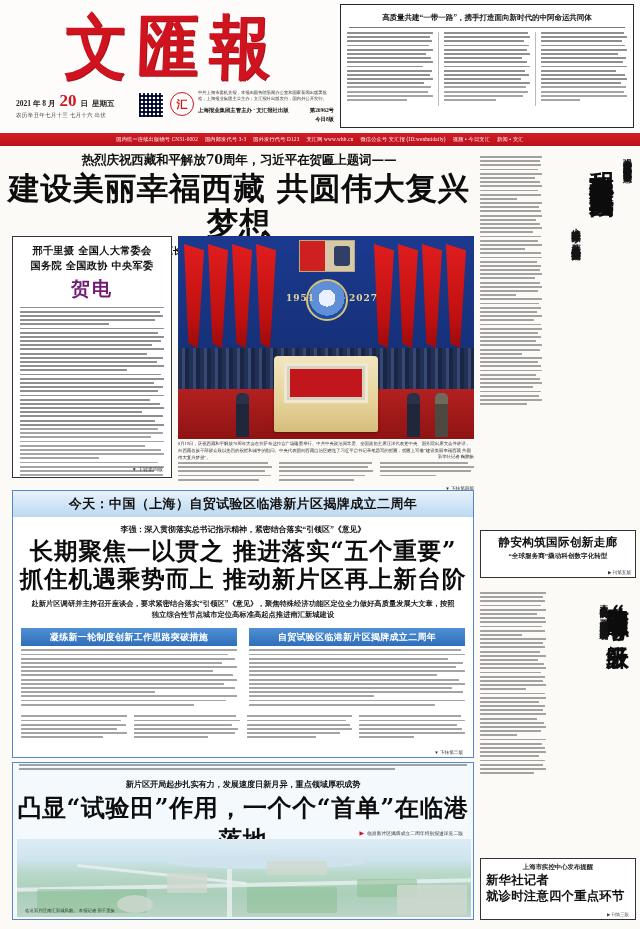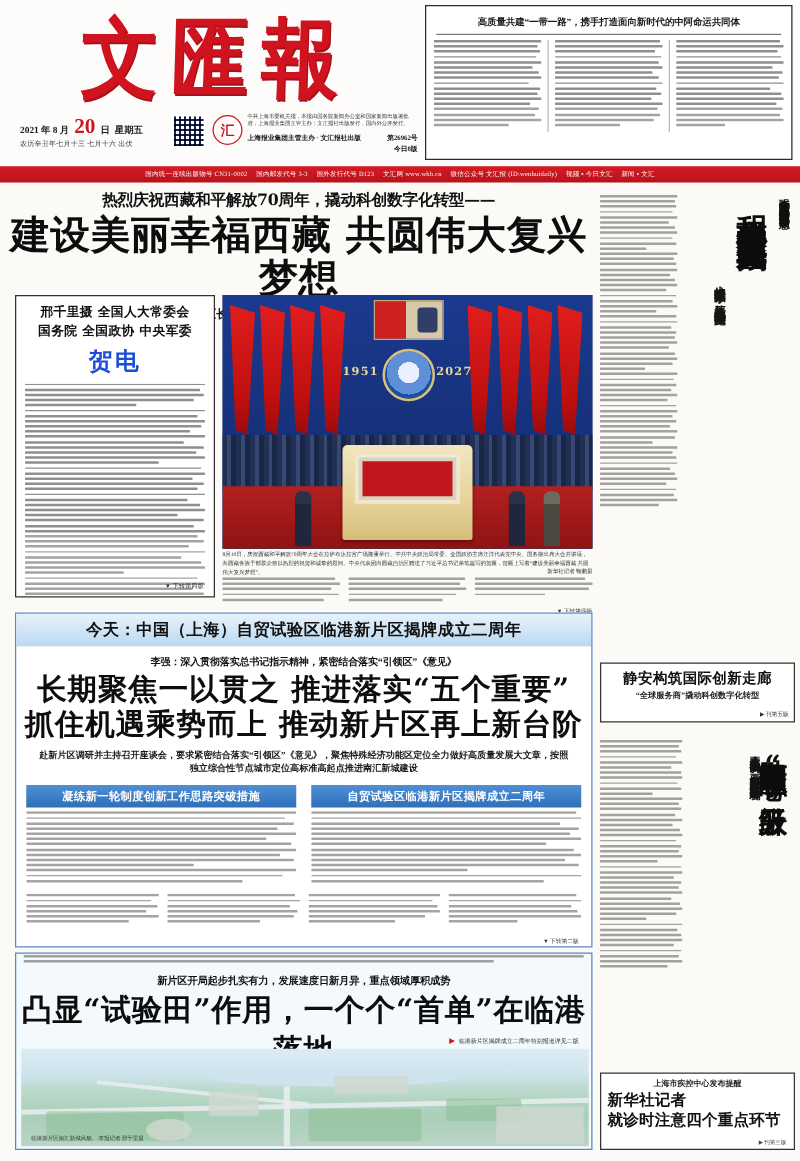"热烈庆祝西藏和平解放70周年，撬动科创数字化转型——" div.lead-kicker { text: 撬动科创数字化转型 -> 习近平在贺匾上题词 }
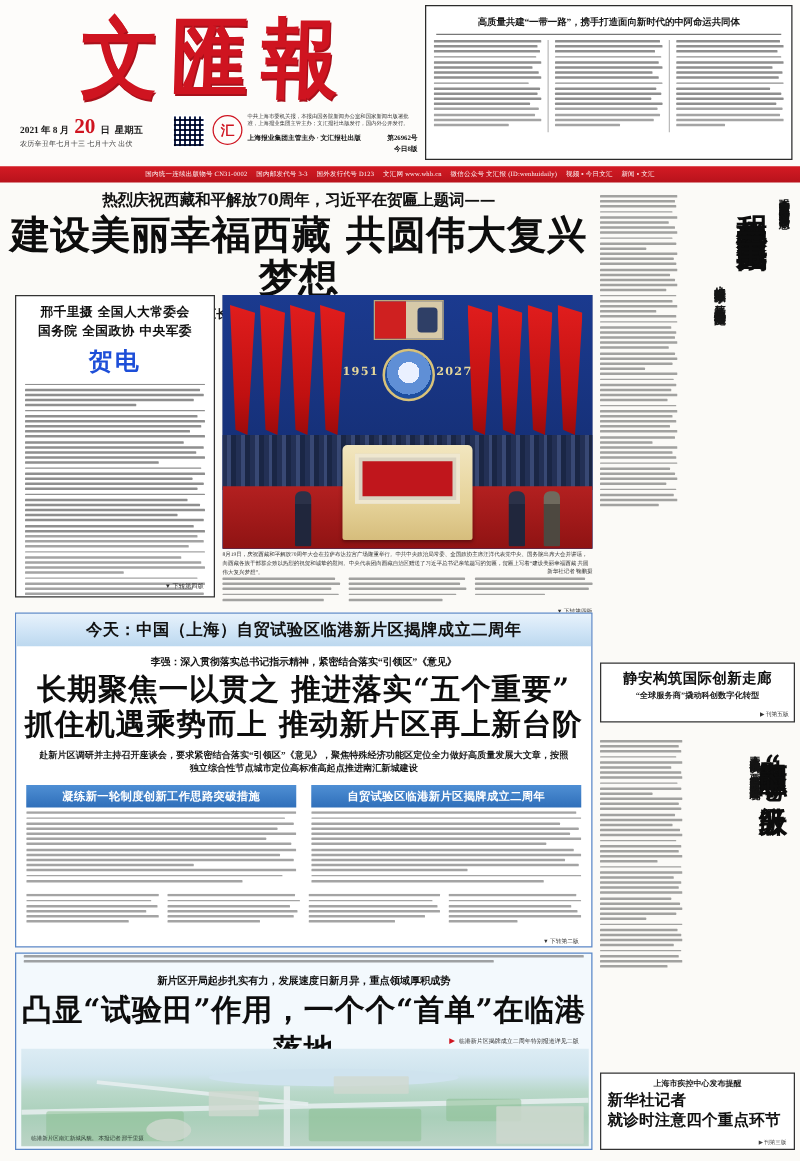"贺电" .notice-kind { color: #1d4ed8 -> #701a75 }
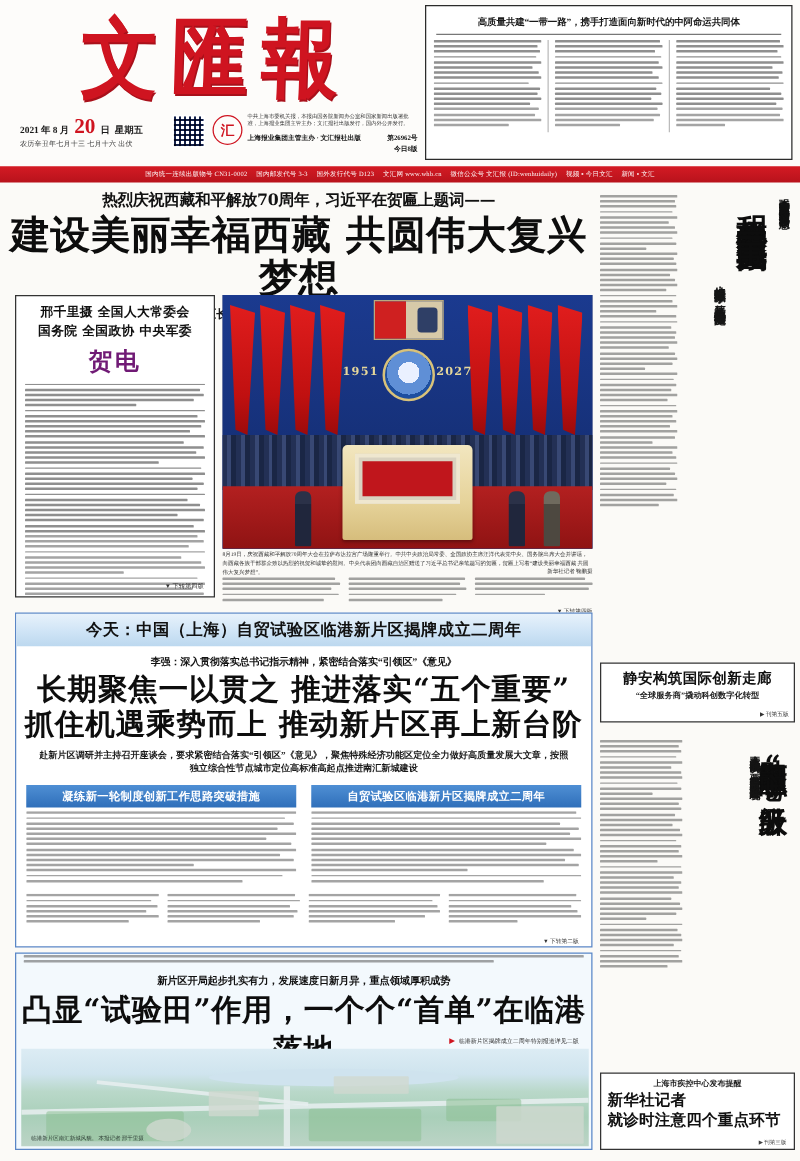"1951" .cer-year { margin-left: none -> 12px }
